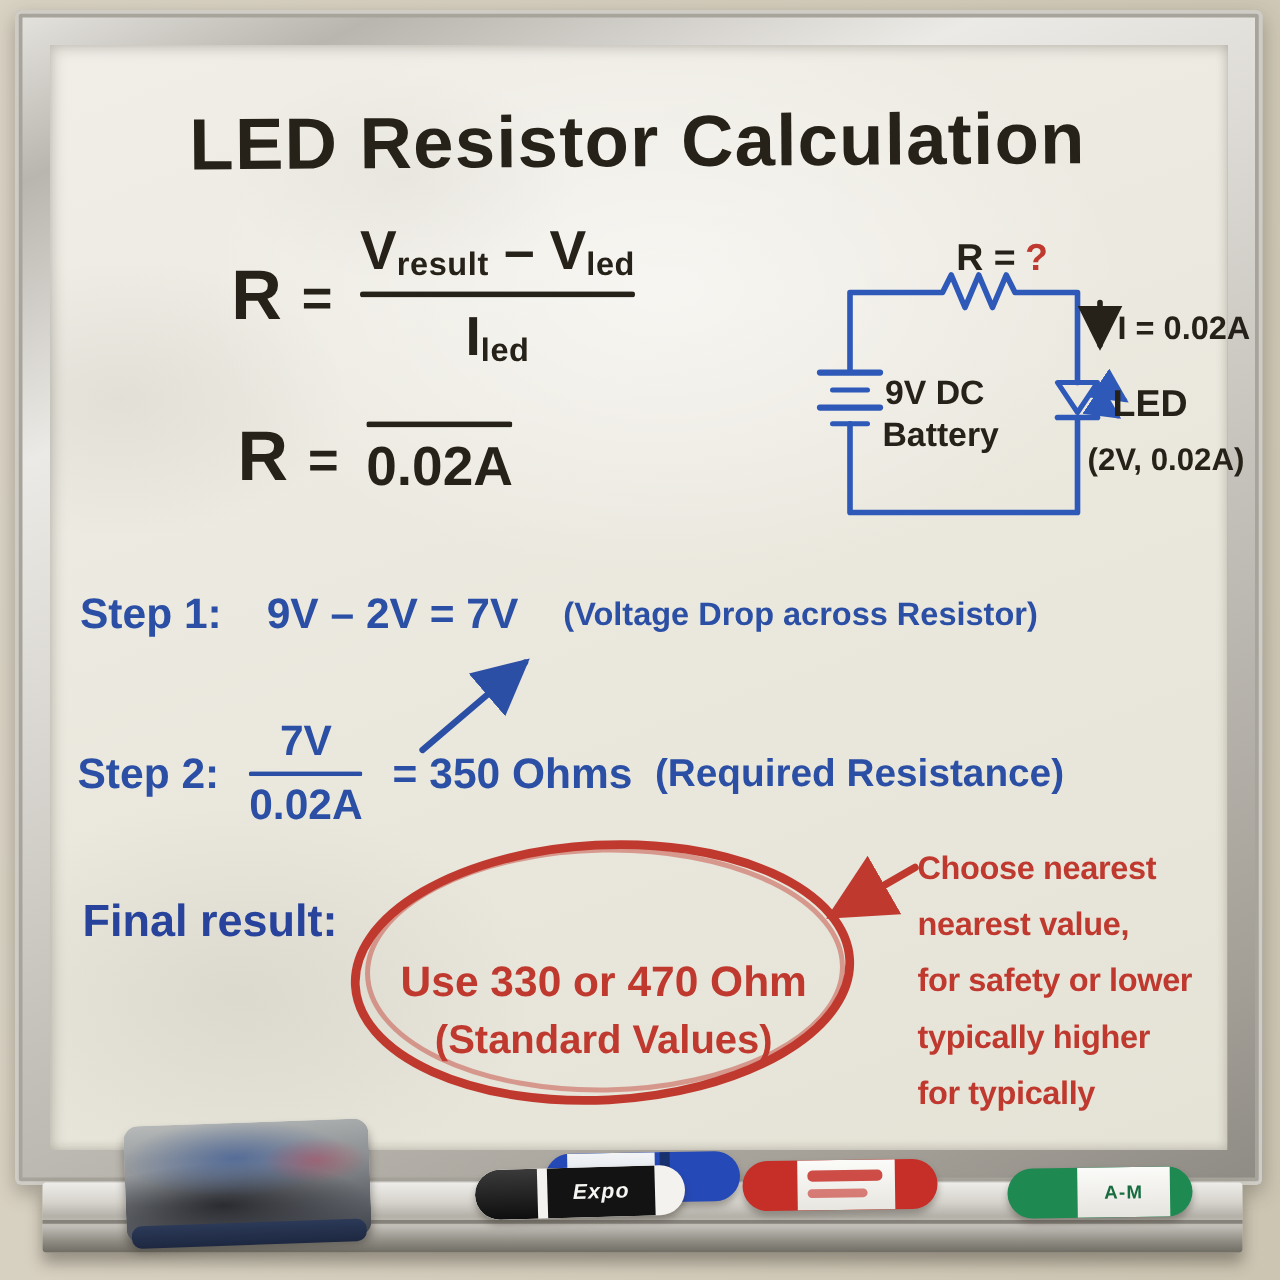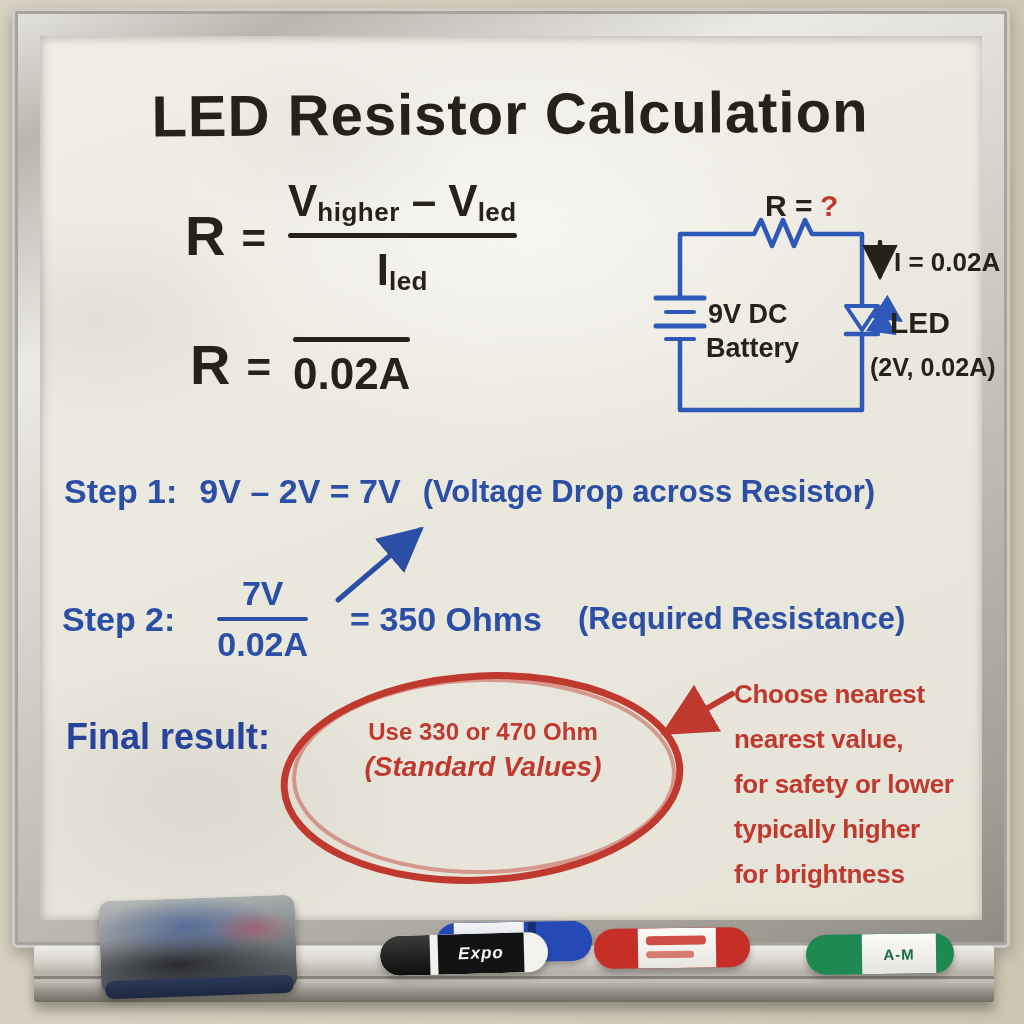"higher" span.sub { text: higher -> result }
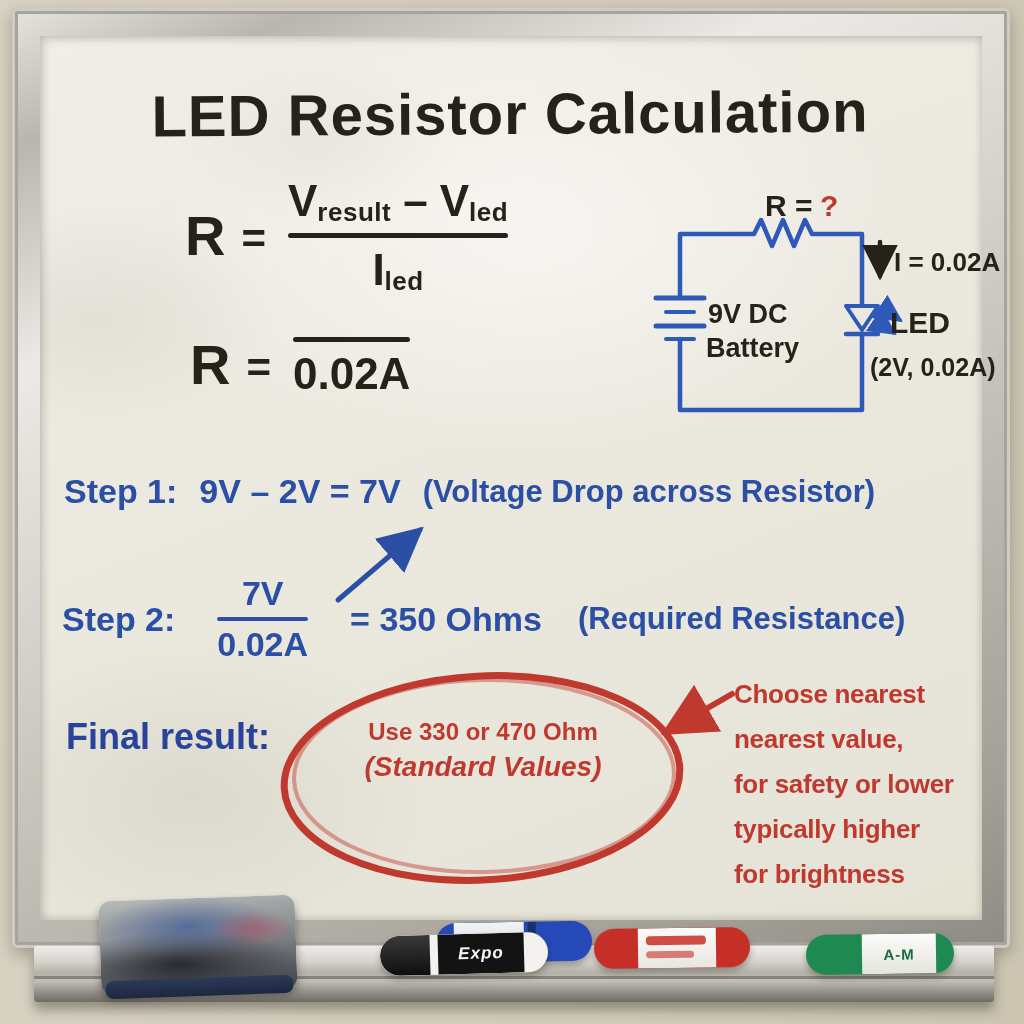"Step 1:" .step1 { gap: 22px -> 36px }
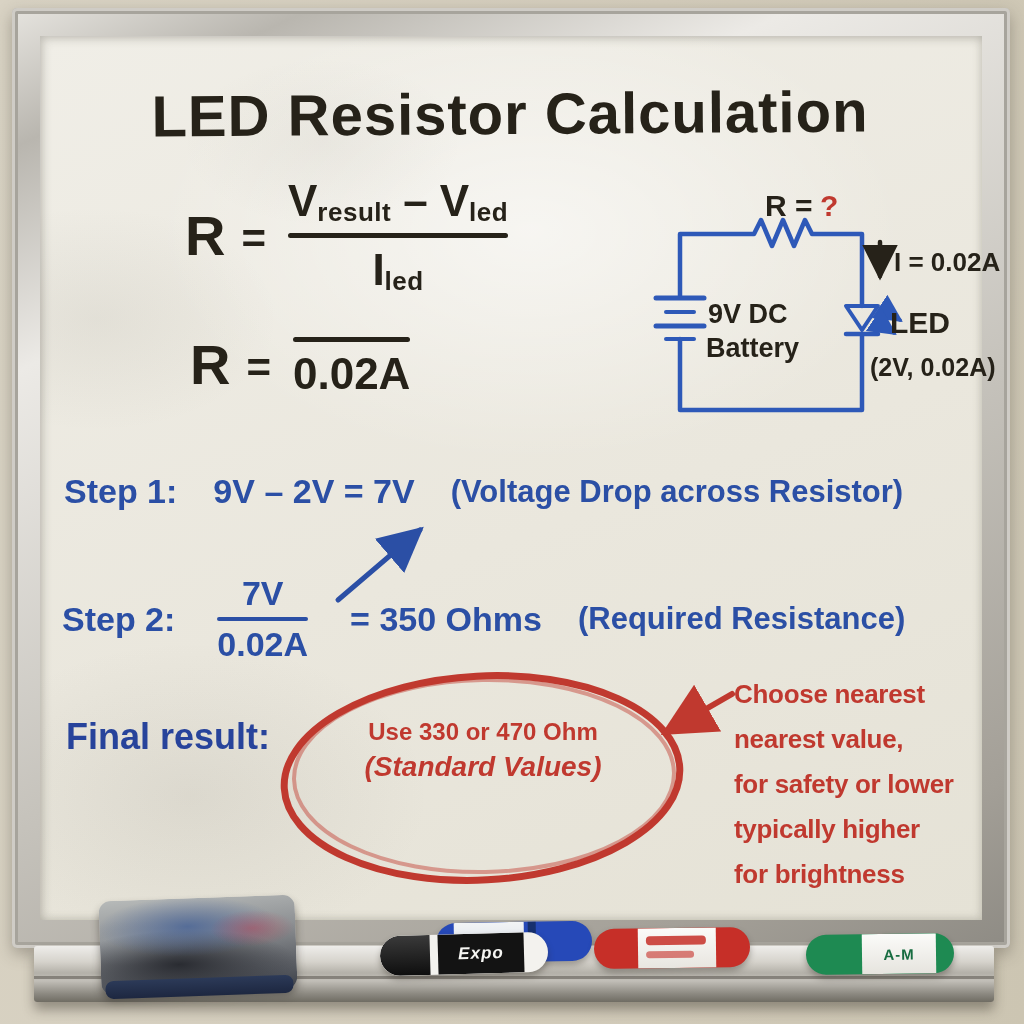"(Voltage Drop across Resistor)" .step1 .note { font-size: 31px -> 26px }
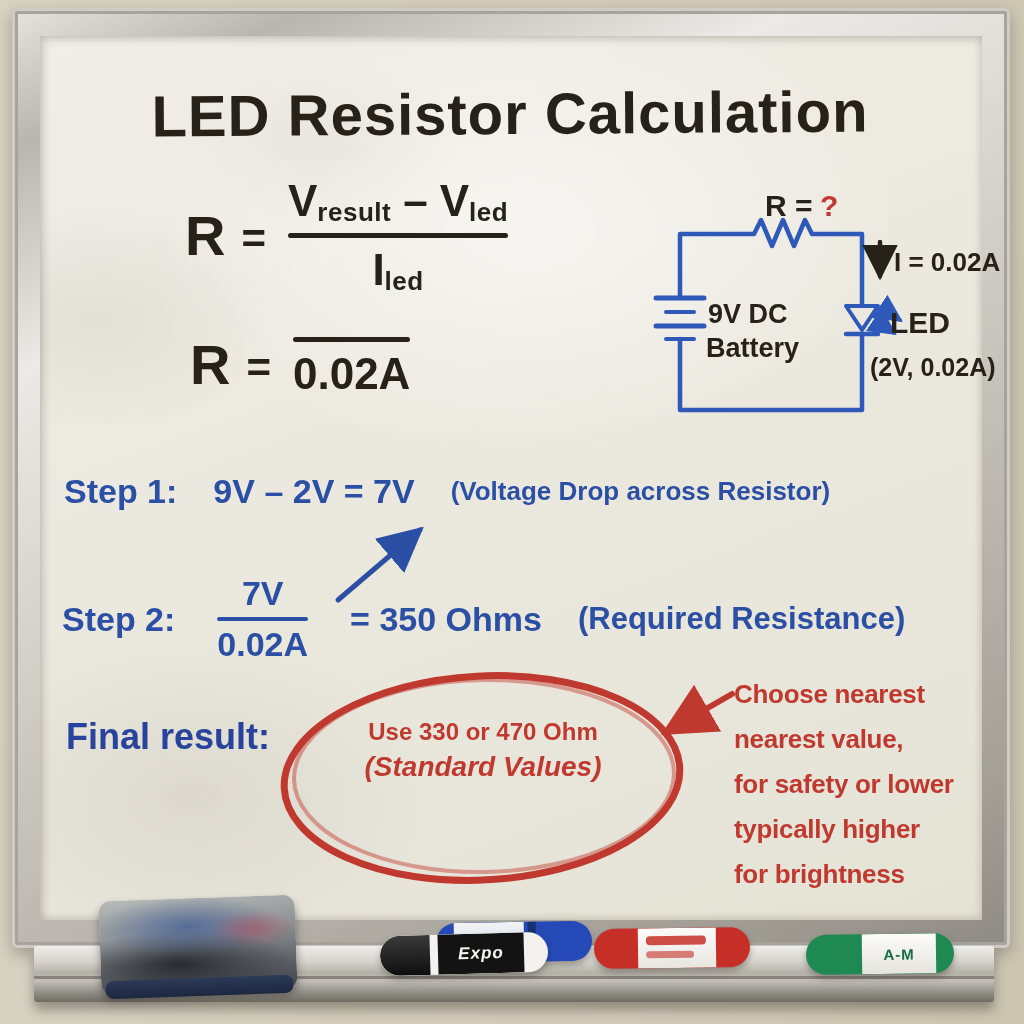"Step 2:" .step2 { gap: 36px -> 18px }
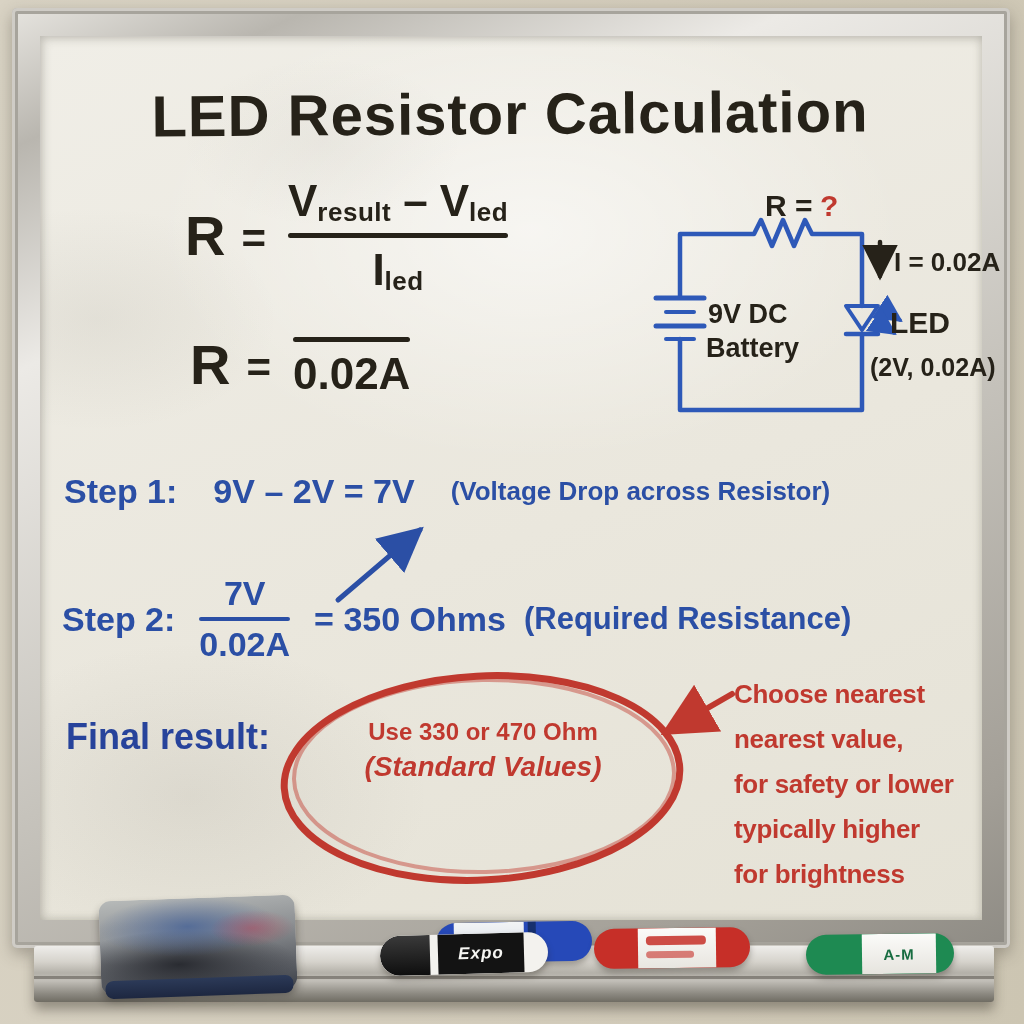"Use 330 or 470 Ohm" .circle-text .l1 { font-size: 24px -> 34px; margin-top: none -> 48px }
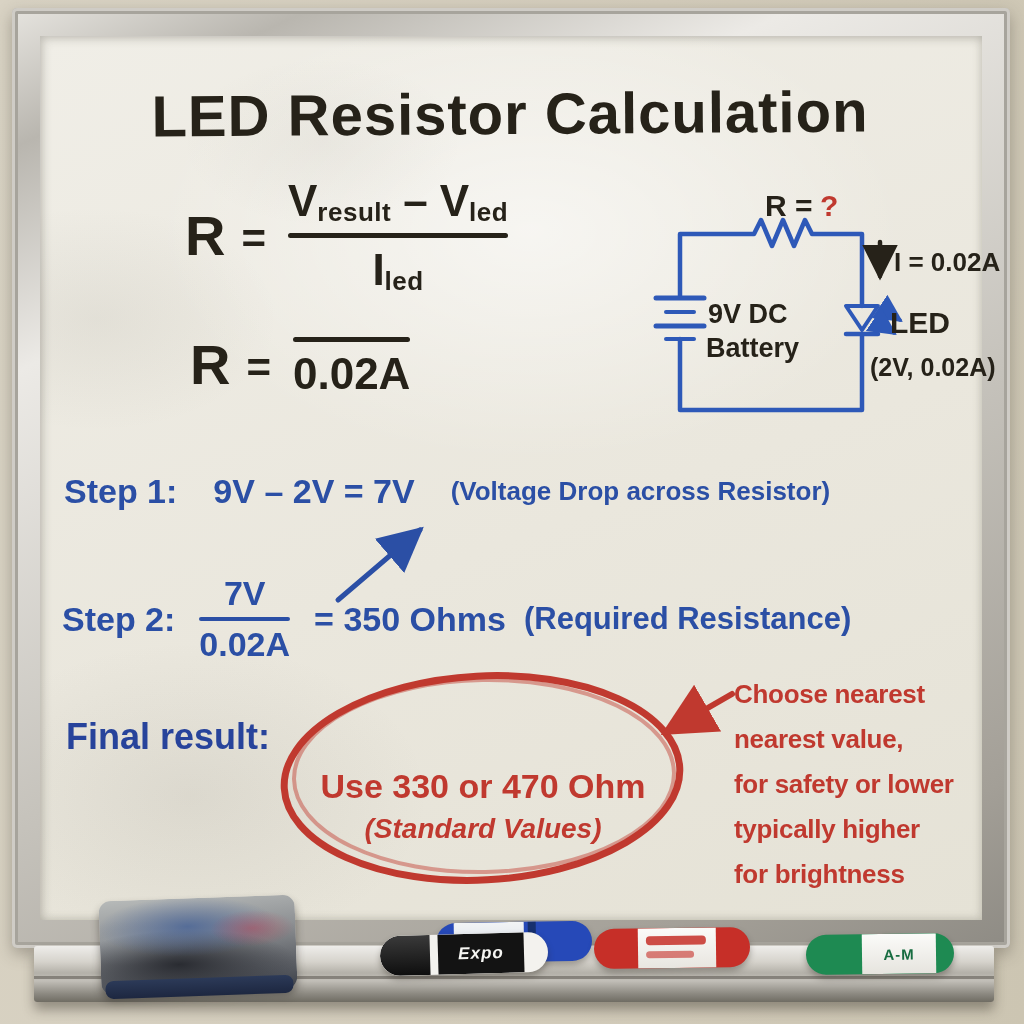"(Standard Values)" .circle-text .l2 { font-size: 28px -> 32px; font-style: italic -> none }
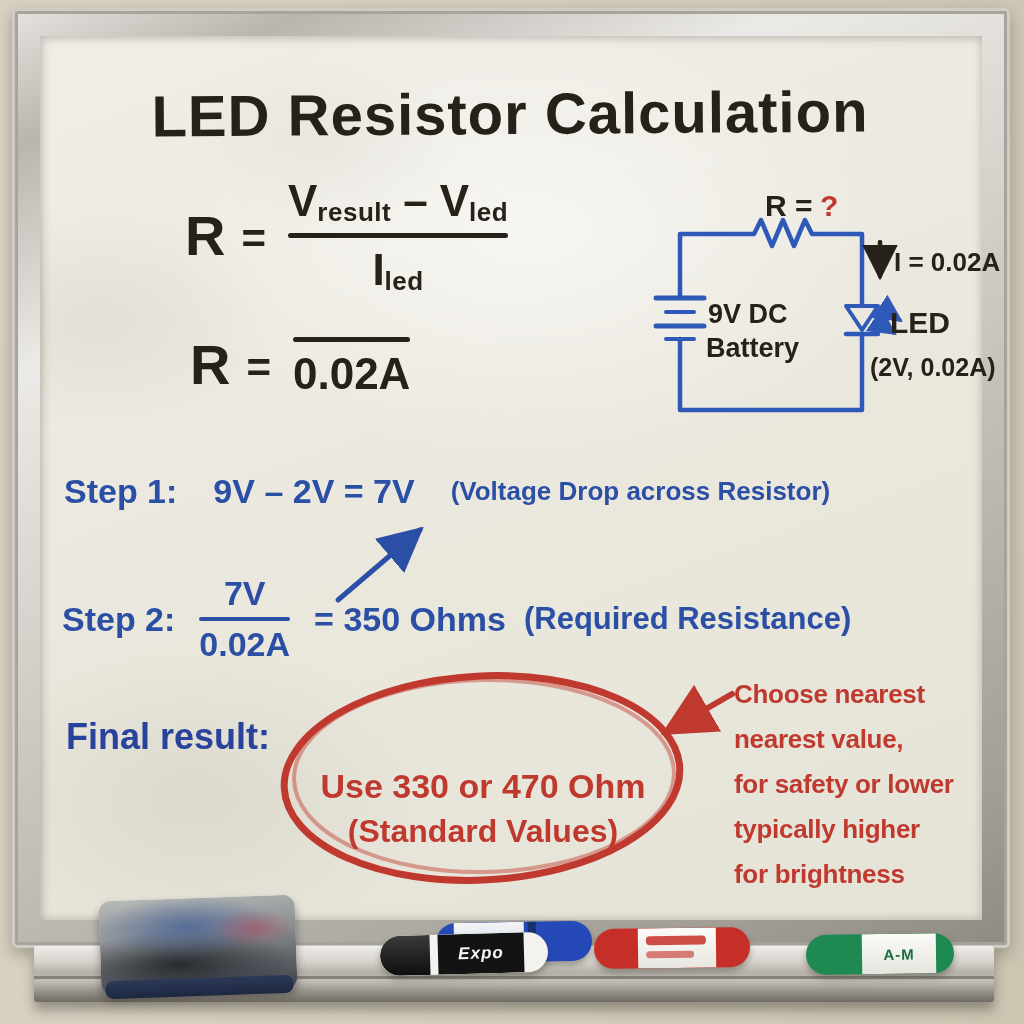"for brightness" span { text: brightness -> typically }
